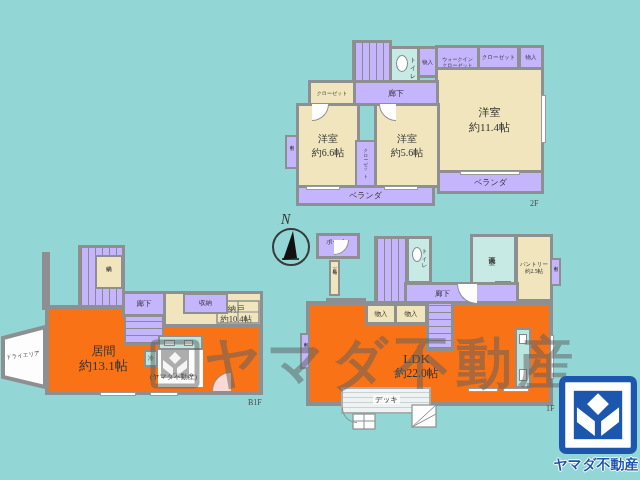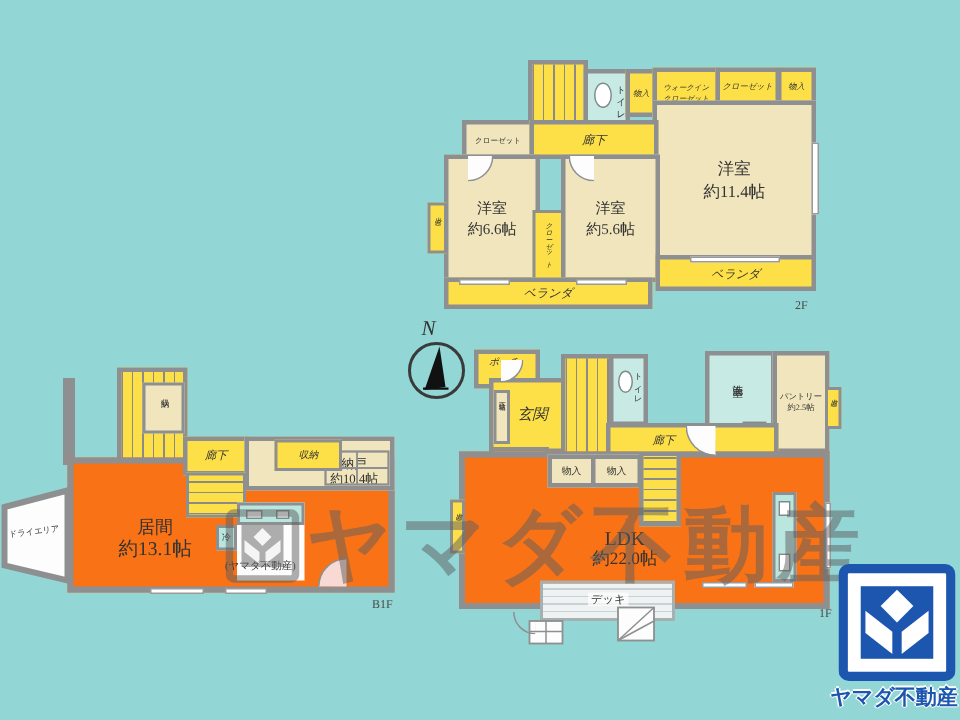"廊下" .wht { background: #fde047 -> #c4b5fd; font-style: italic -> none }
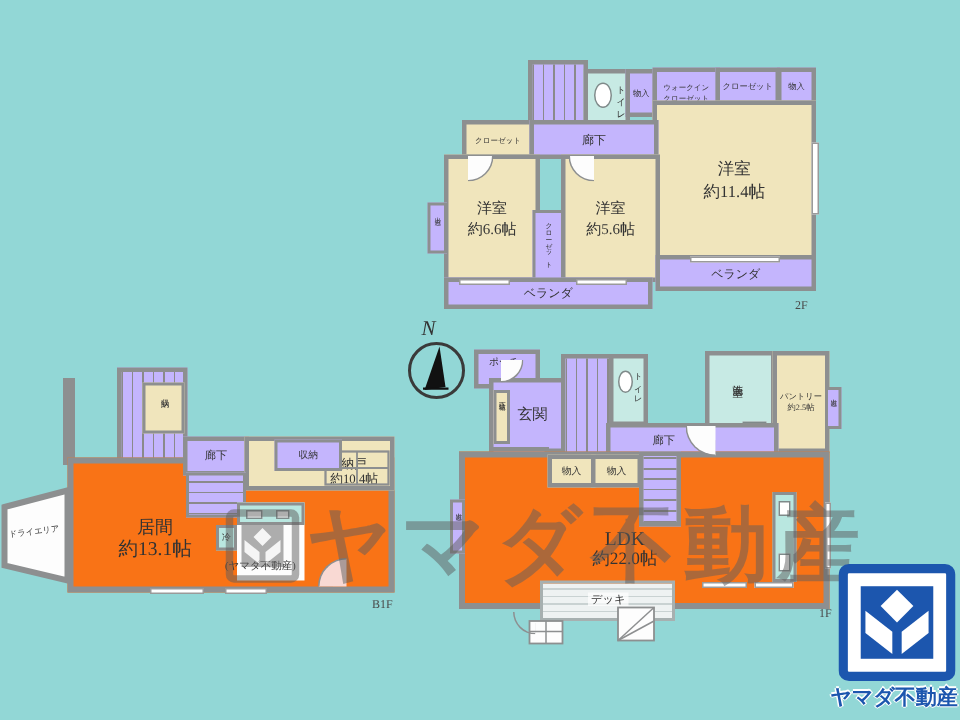"玄関" div.room { html: <div> <span>玄関</span> </div> -> none }
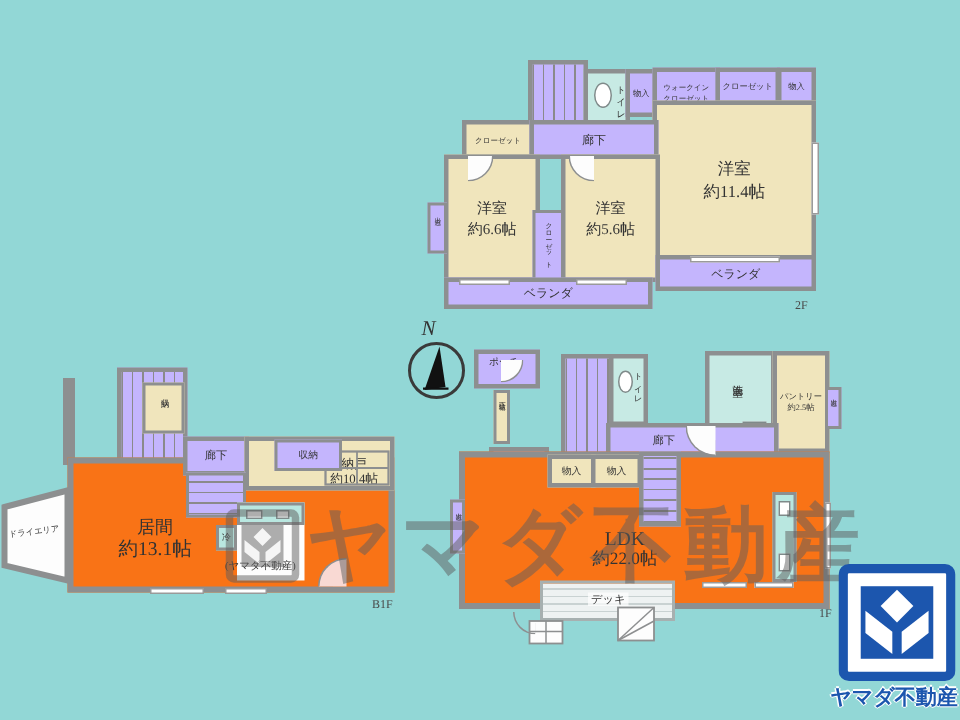"デッキ" .deck { margin-left: 19px -> none }
